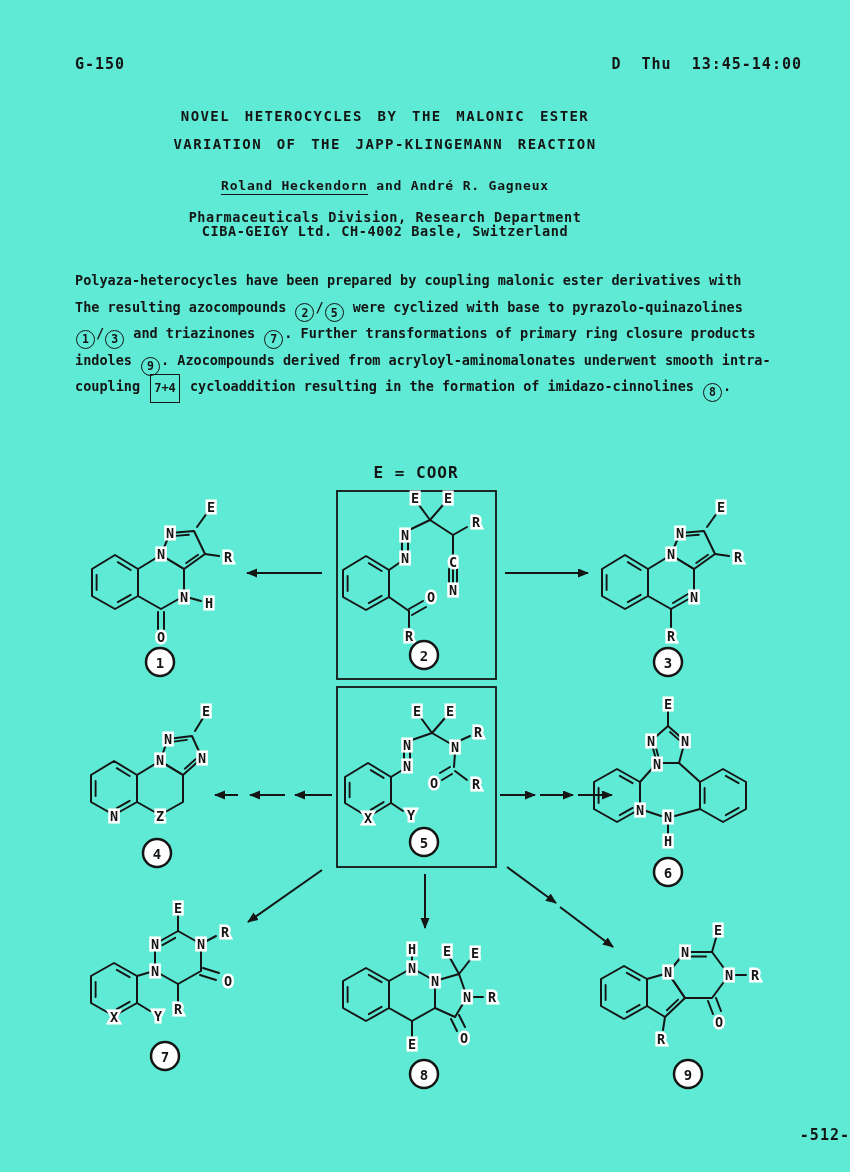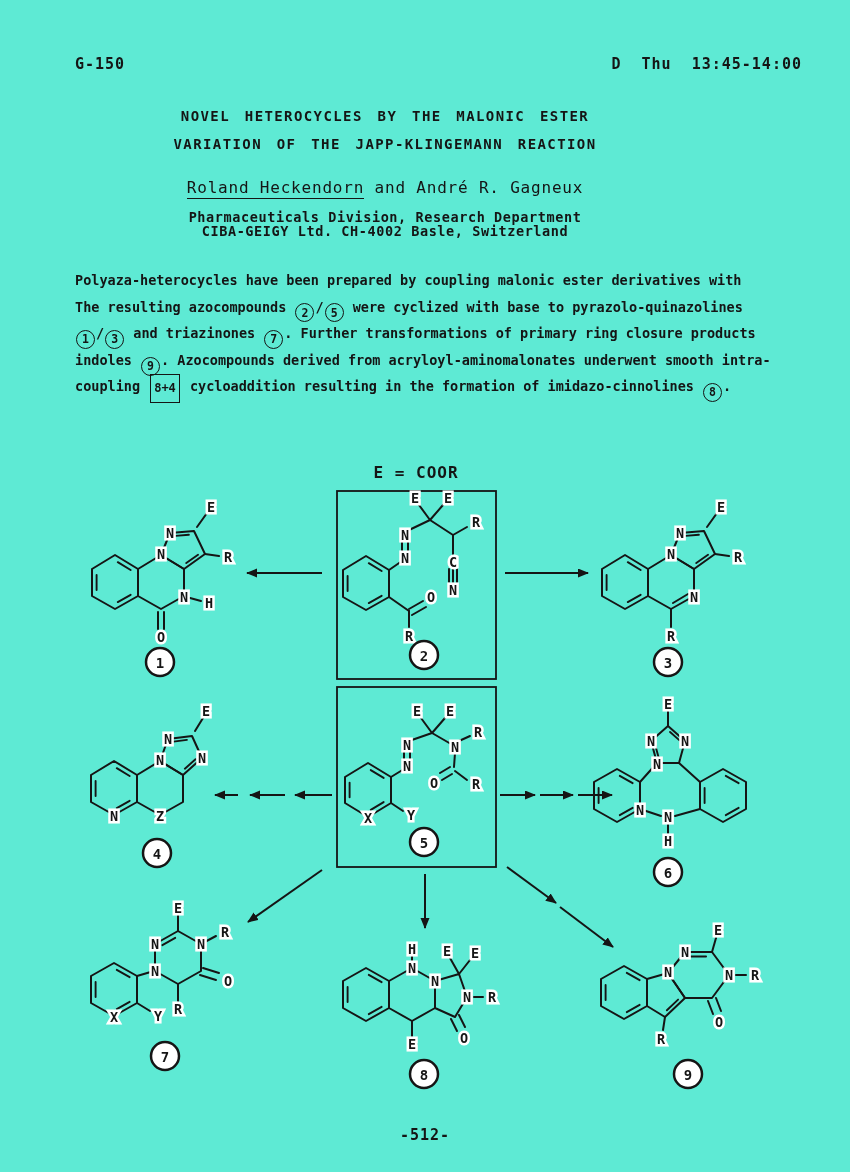"Roland Heckendorn and André R." .authors { font-size: 16px -> 13px; font-weight: 400 -> 700 }
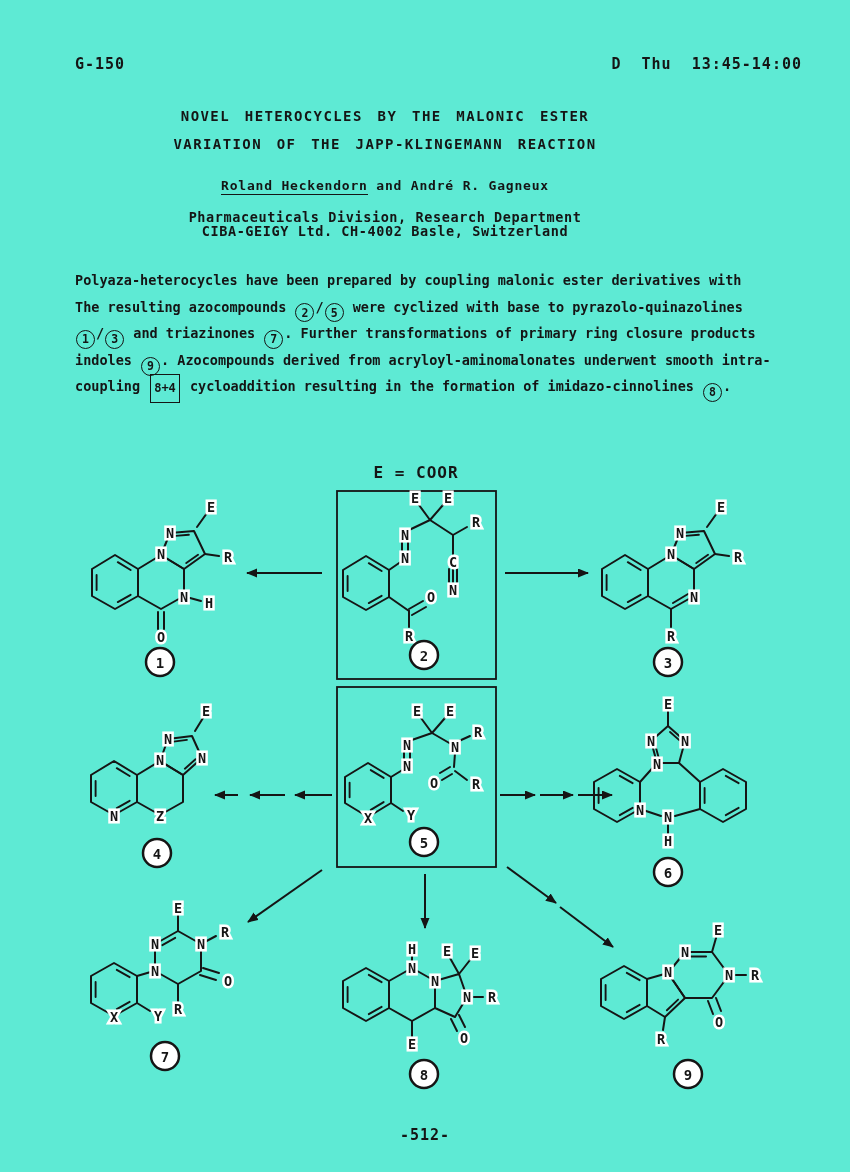"8+4" span.boxref { text: 8+4 -> 7+4 }
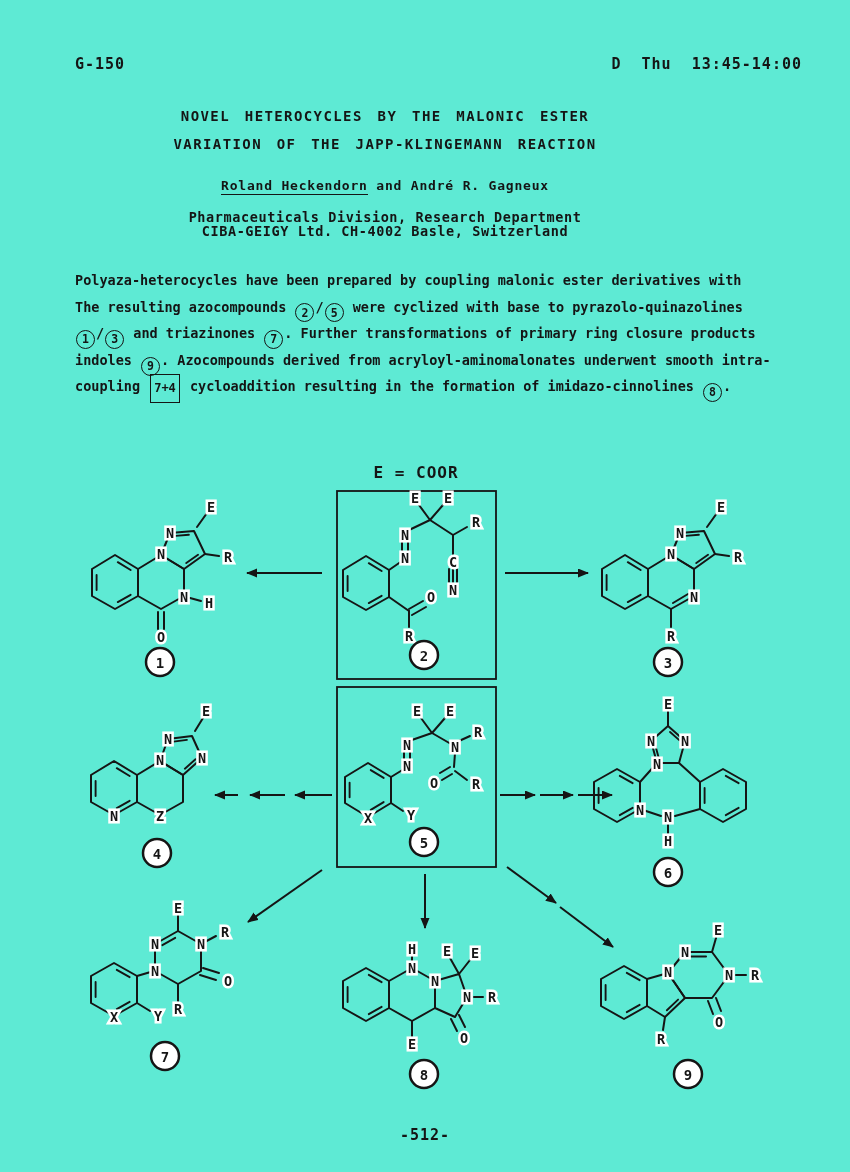"-512-" .footer { text-align: center -> right }
